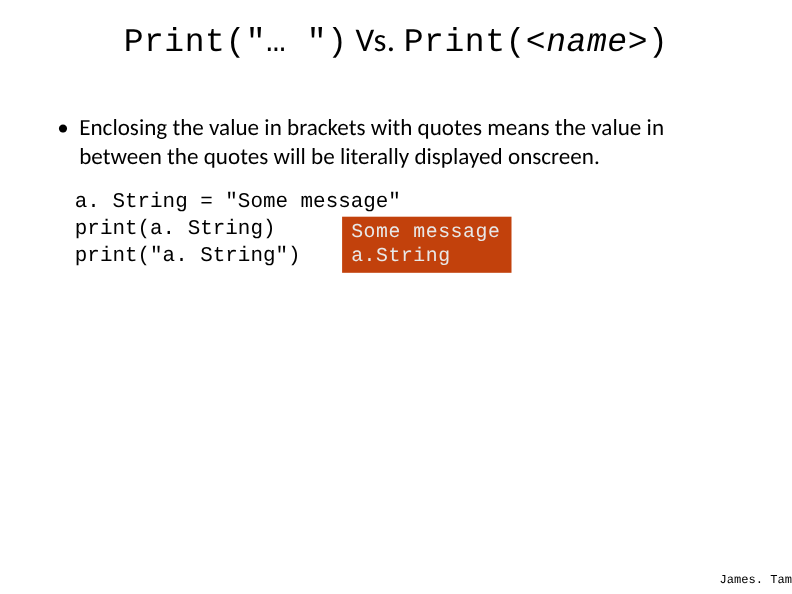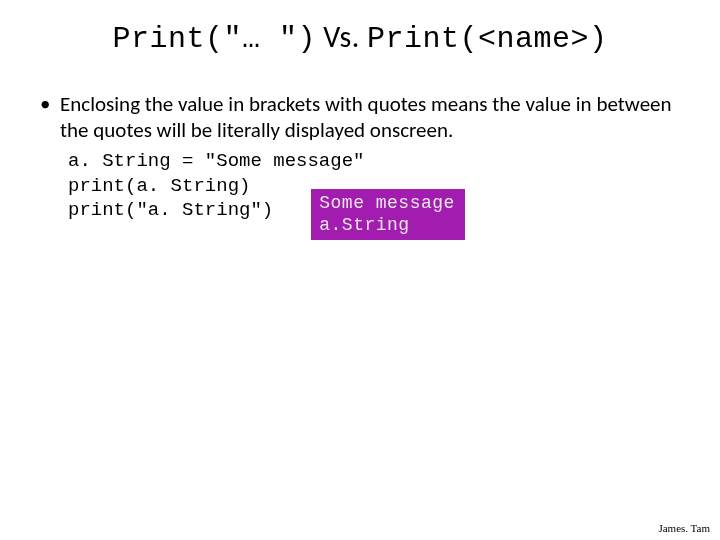"name" span.mono { font-style: none -> italic }
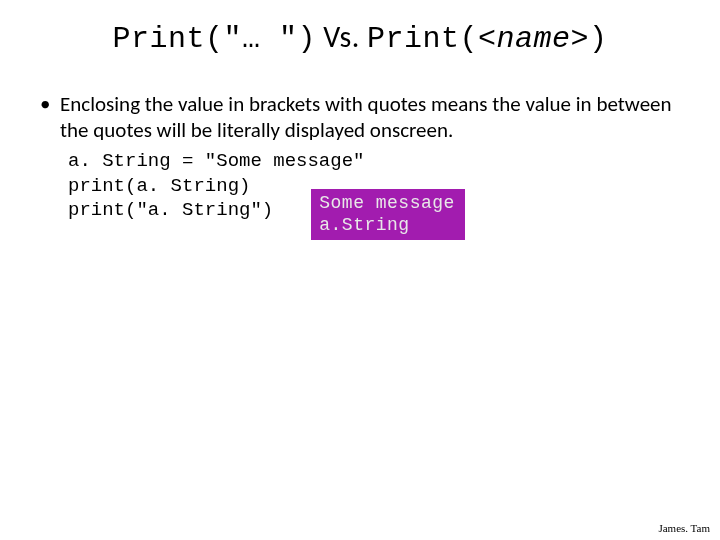"Enclosing the value in brackets" .body ul { margin: 4px -> 16px }
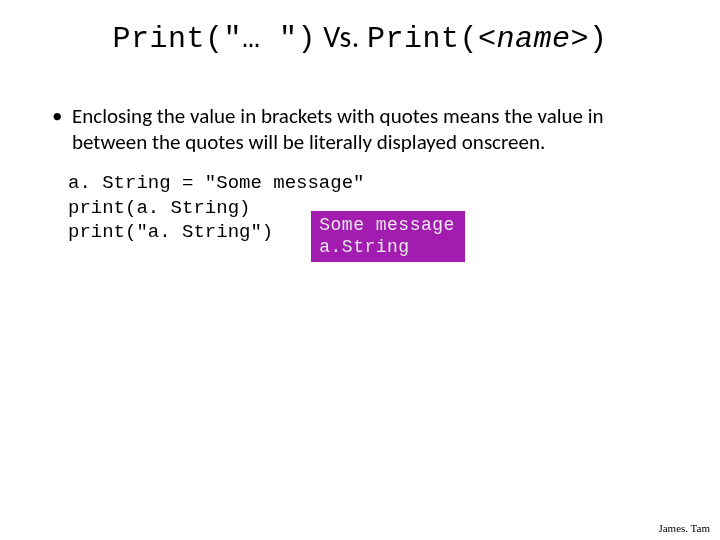"Some message a.String" .terminal { background: #a21caf -> #c2410c; margin-top: 15px -> 1px }
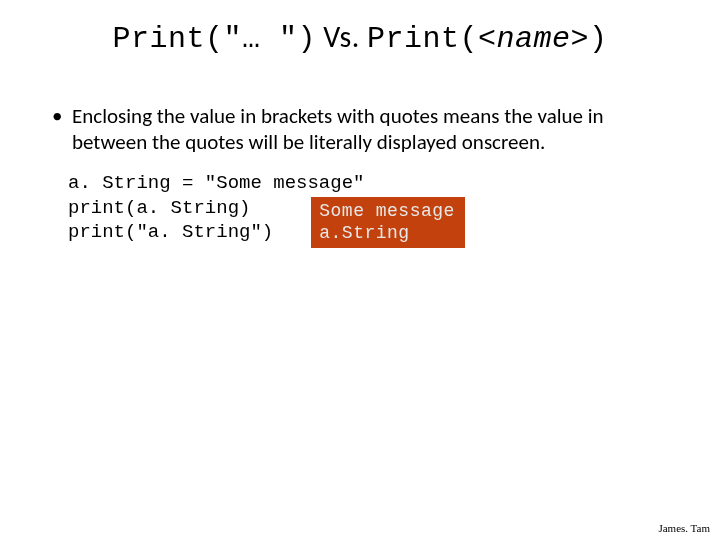"James. Tam" .footer { font-family: Liberation Serif, serif -> Liberation Mono, monospace; right: 10px -> 0 }
